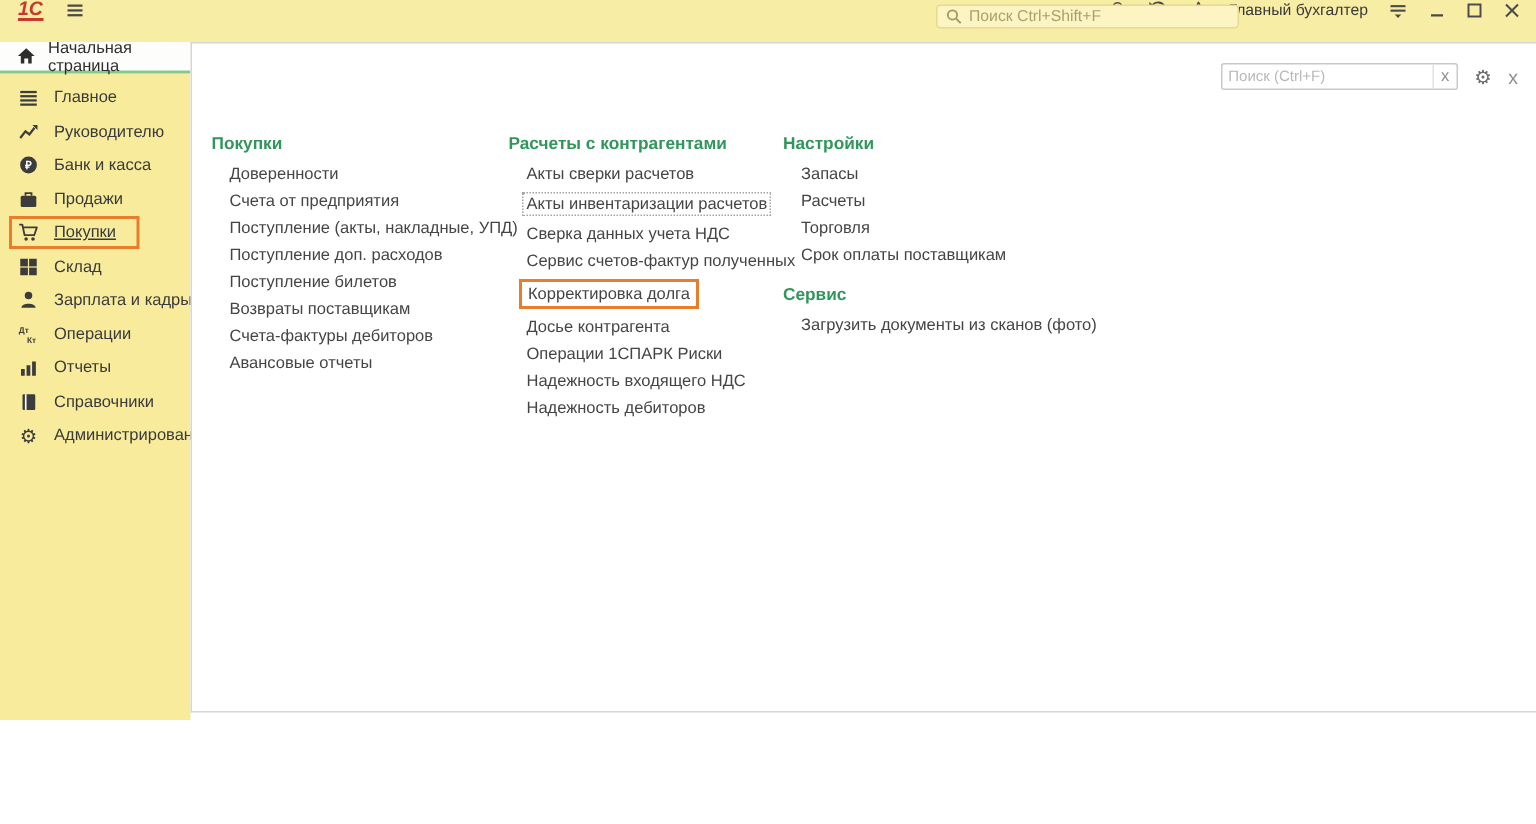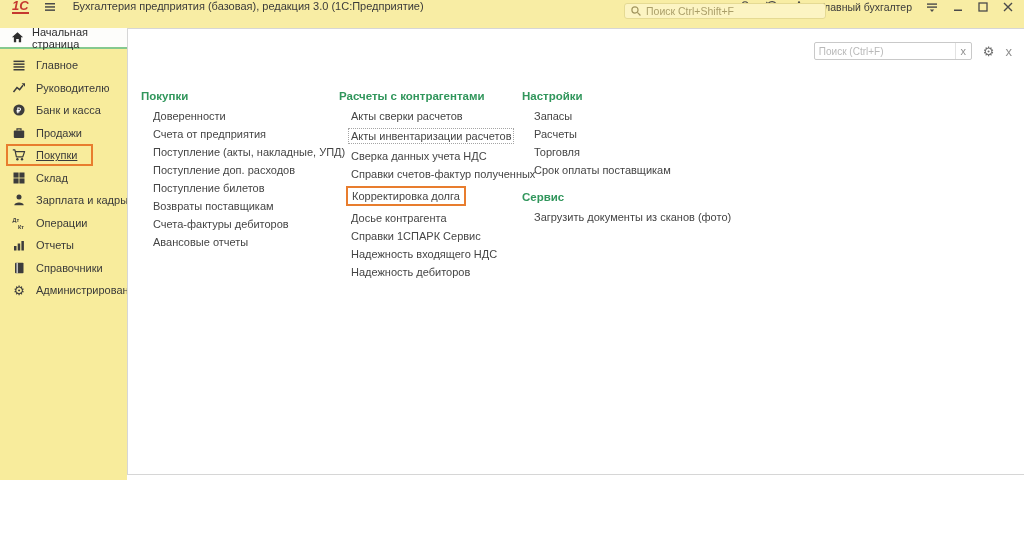"Бухгалтерия предприятия (базовая)," span.tb-title { html: <span>Бухгалтерия предприятия (базовая), редакция 3.0 (1С:Предприятие)</span> -> none }
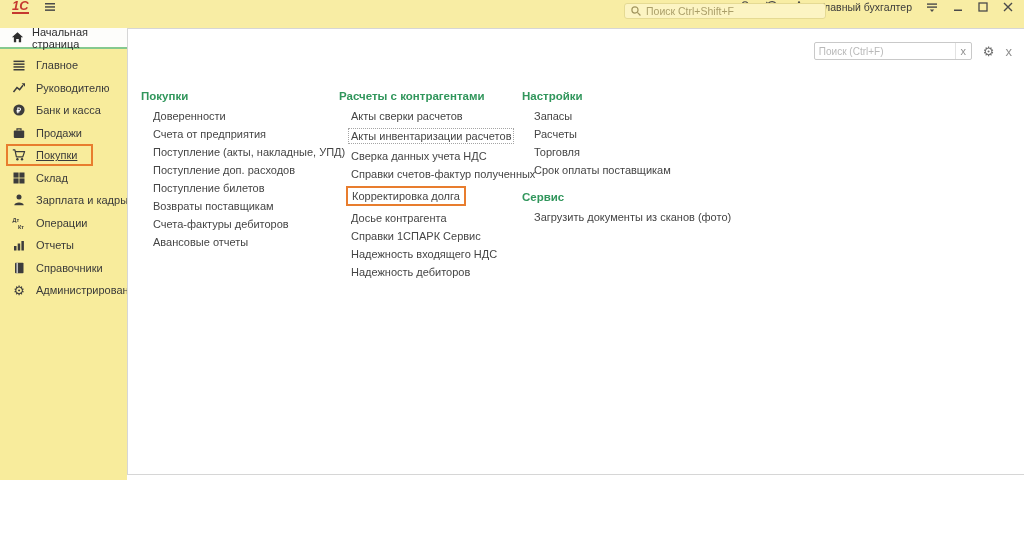"Справки счетов-фактур полученных" li { text: Справки -> Сервис }
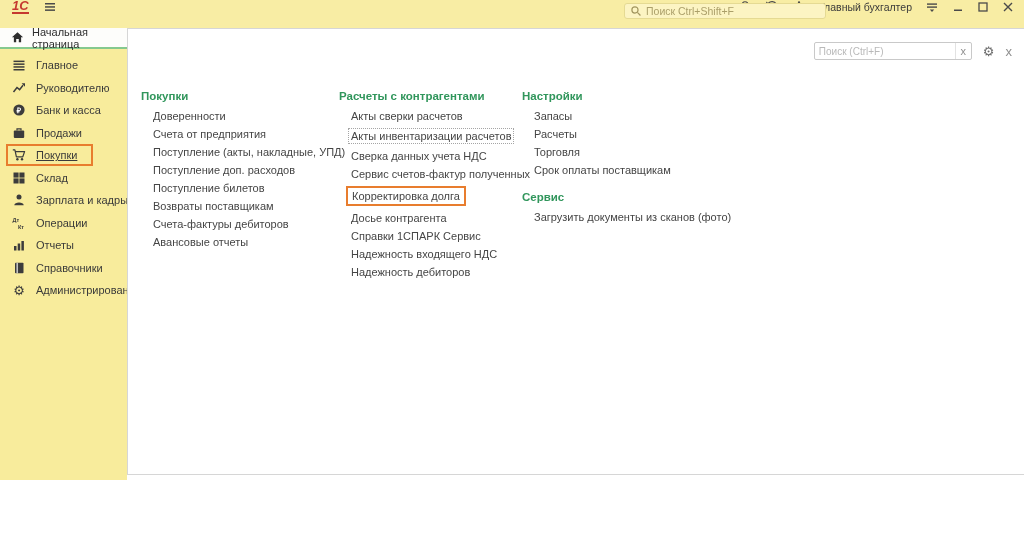"Справки 1СПАРК Сервис" li { text: Справки 1СПАРК Сервис -> Операции 1СПАРК Риски }
